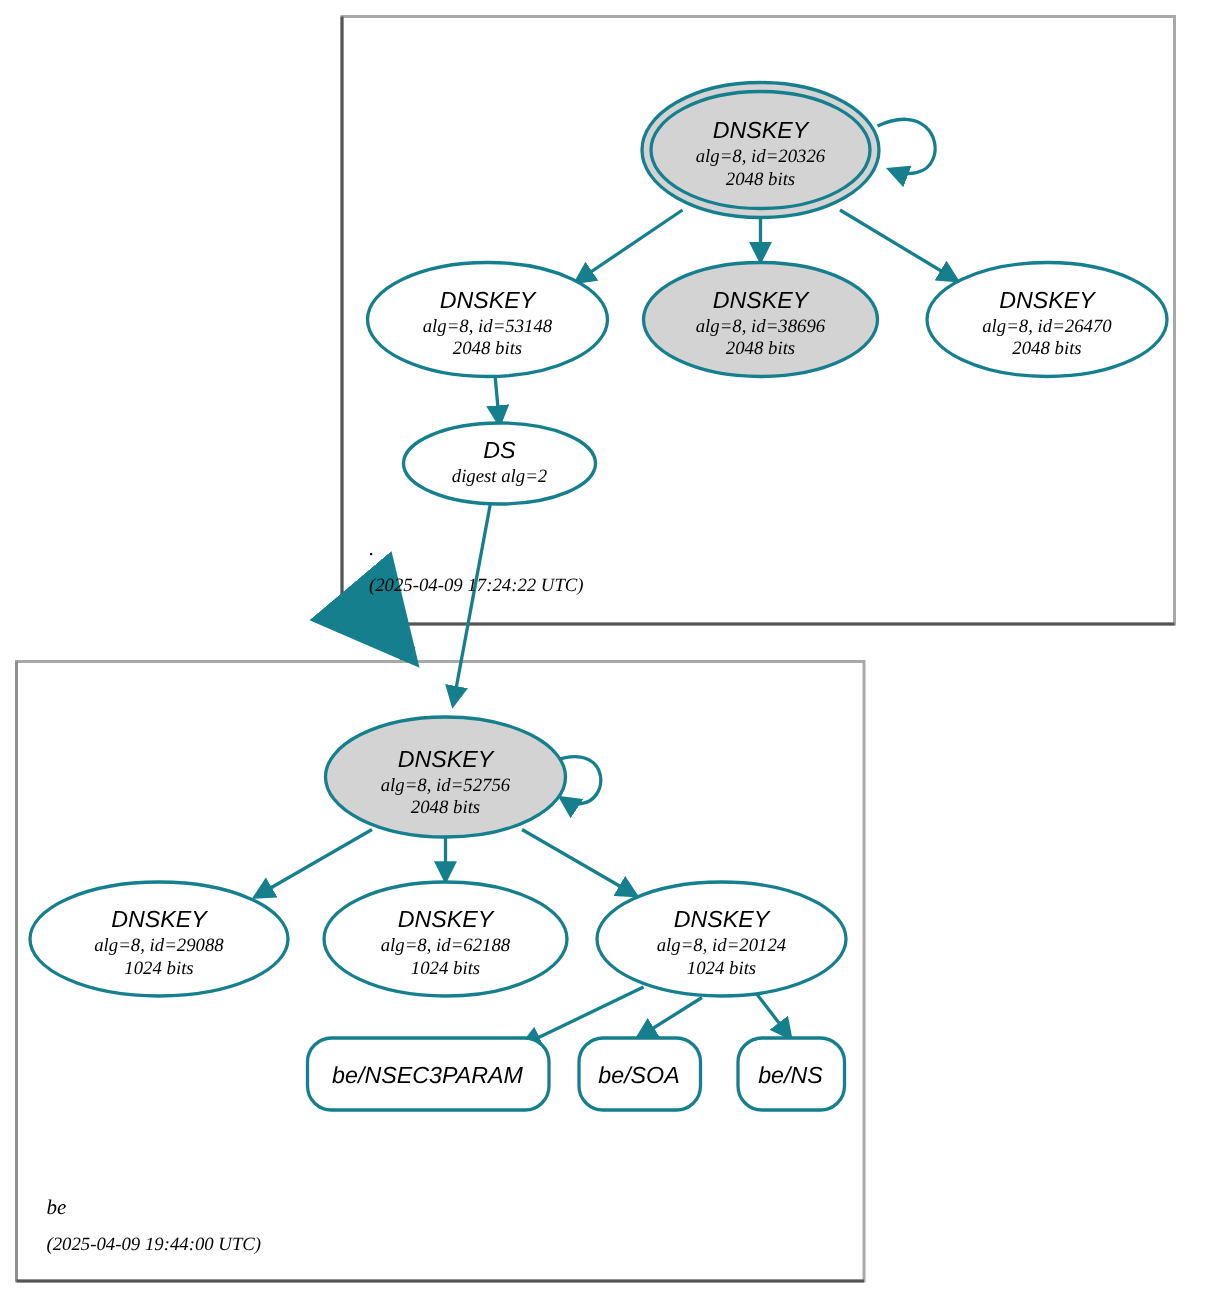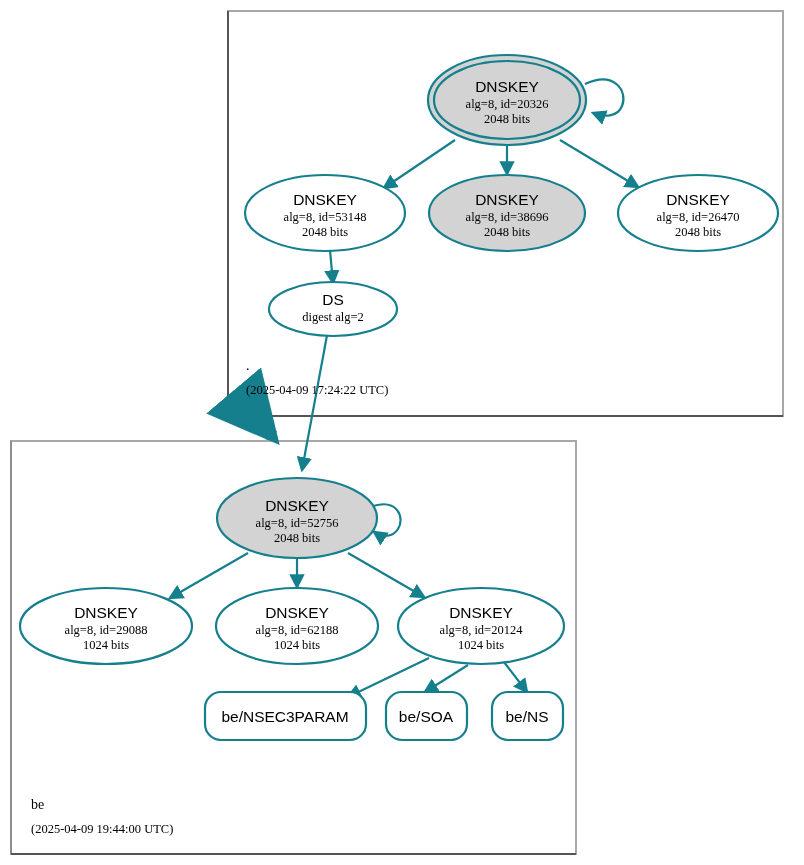"DNSKEY" #graph-root { font-style: none -> italic }
